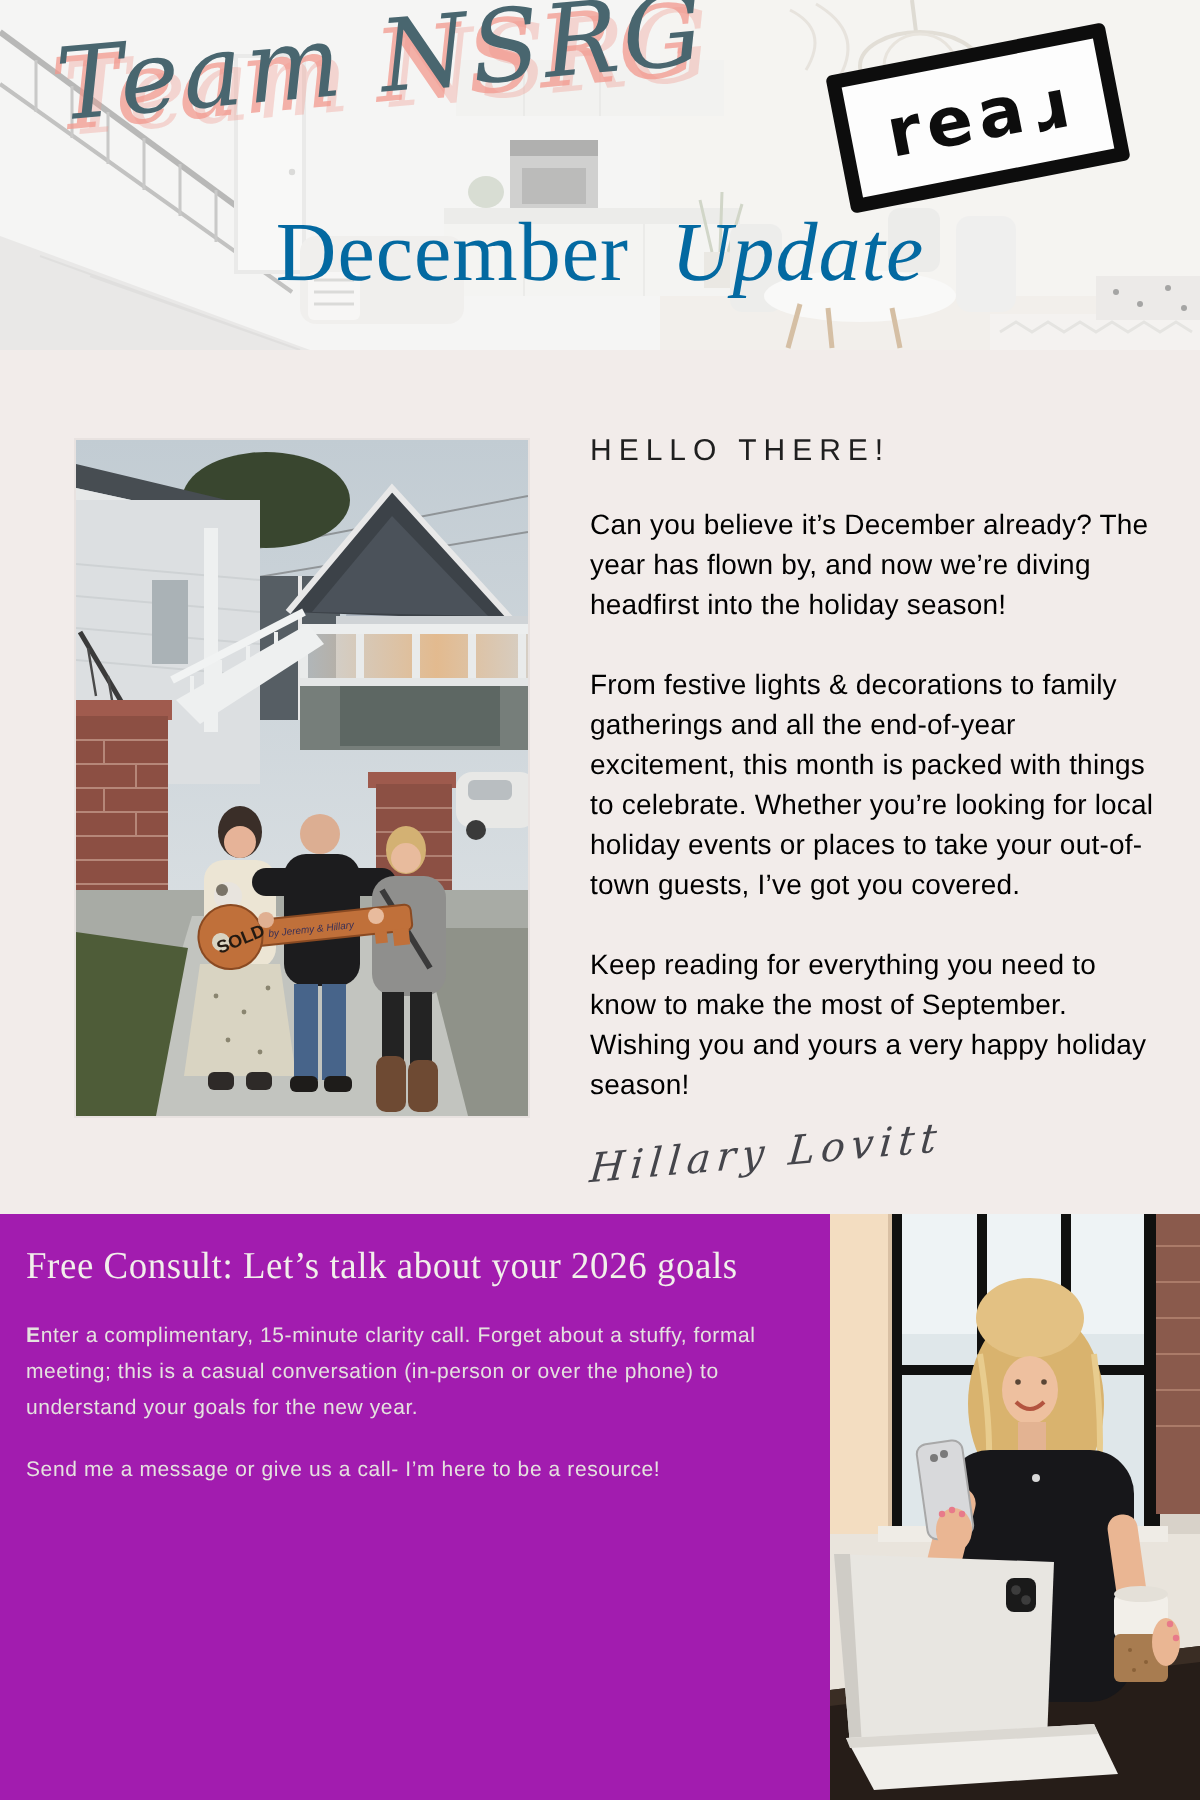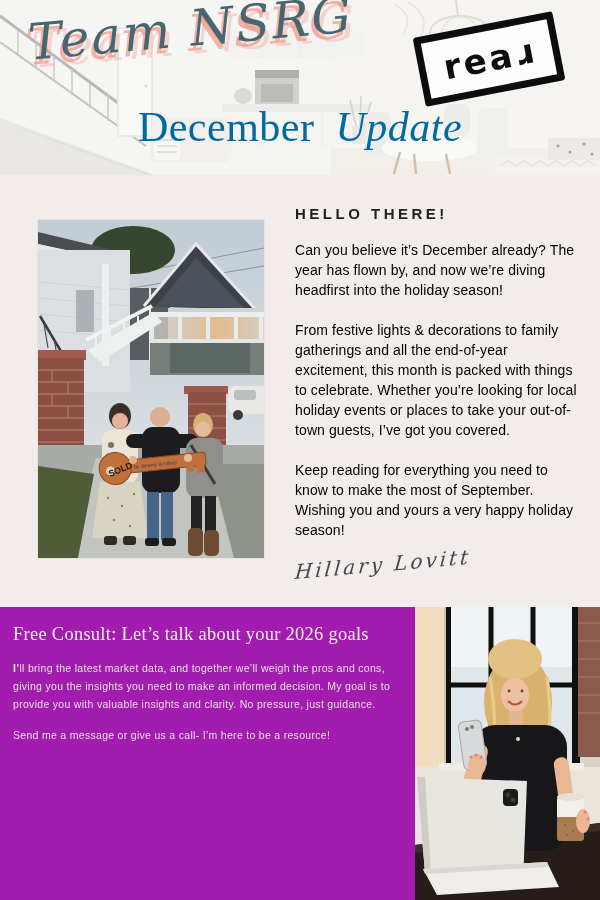"HELLO THERE!" .hello-heading { font-weight: bold -> normal; margin: 0 0 18px 0 -> 12px 0 18px 0 }
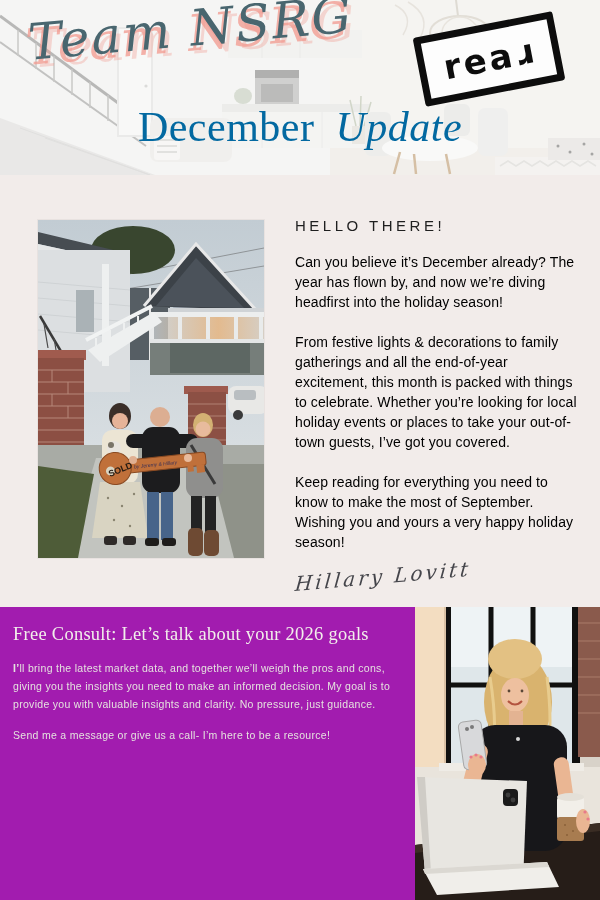"Enter a complimentary, 15-minute clarity" p { html: none -> <p>Enter a complimentary, 15-minute clarity call. Forget about a stuffy, formal meeting; this is a casual conversation (in-person or over the phone) to understand your goals for the new year.</p> }
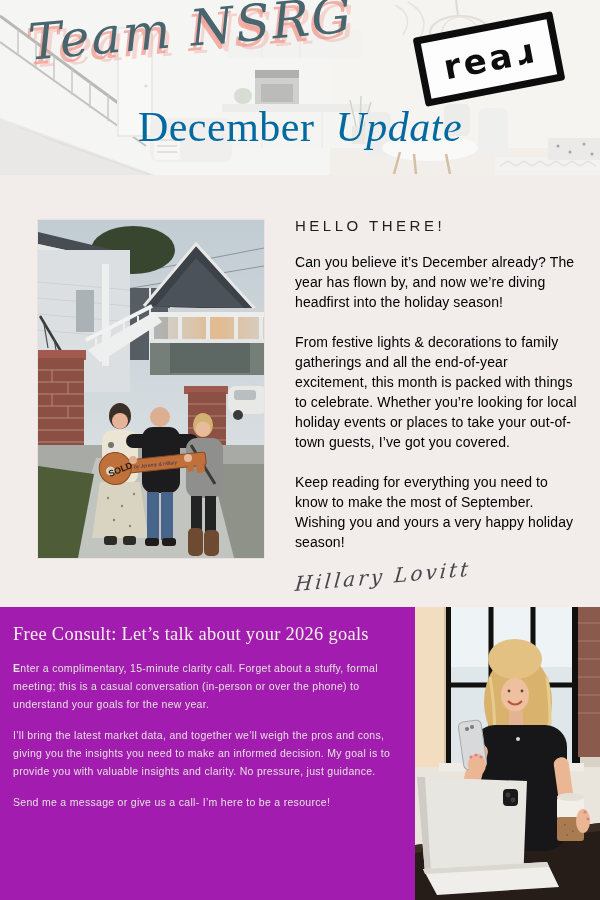"I’ll bring the latest market" p { html: <p>I’ll bring the latest market data, and together we’ll weigh the pros and cons, giving you the insights you need to make an informed decision. My goal is to provide you with valuable insights and clarity. No pressure, just guidance.</p> -> none }
